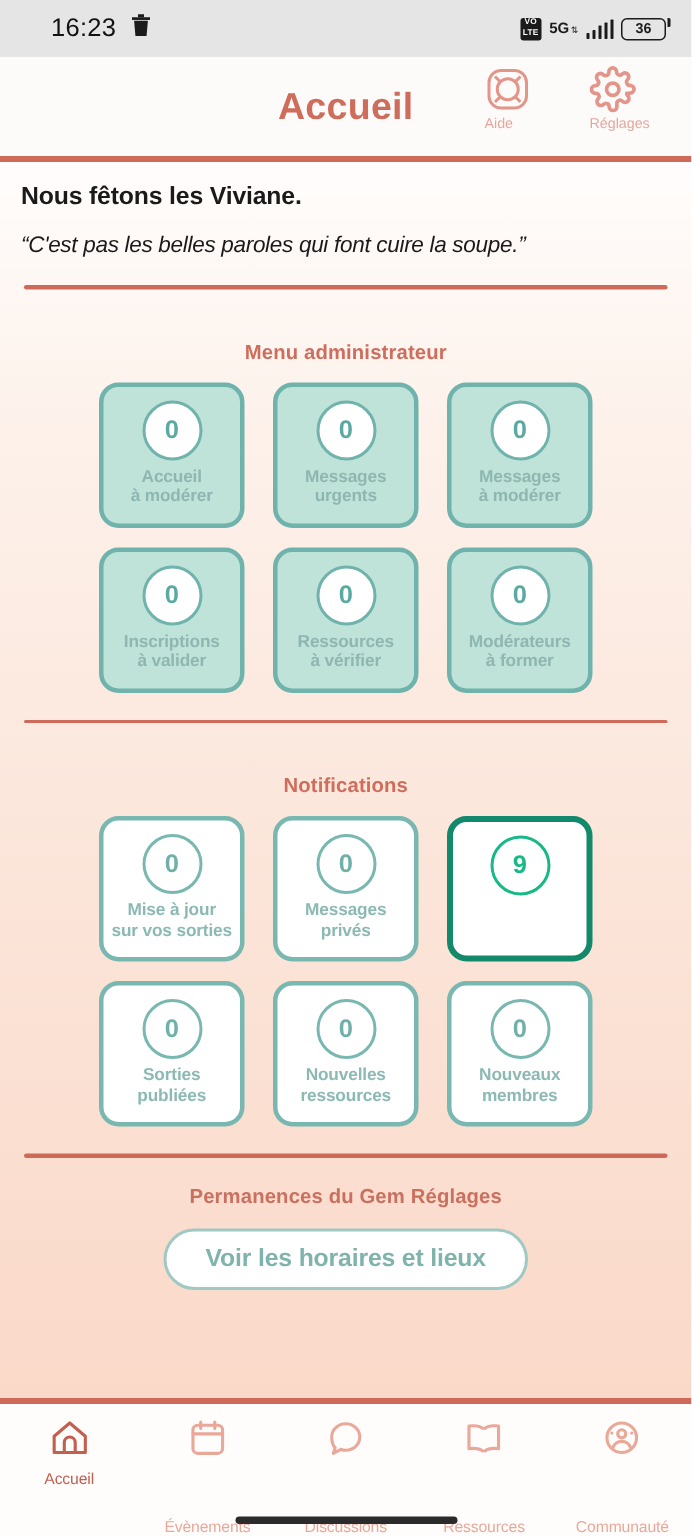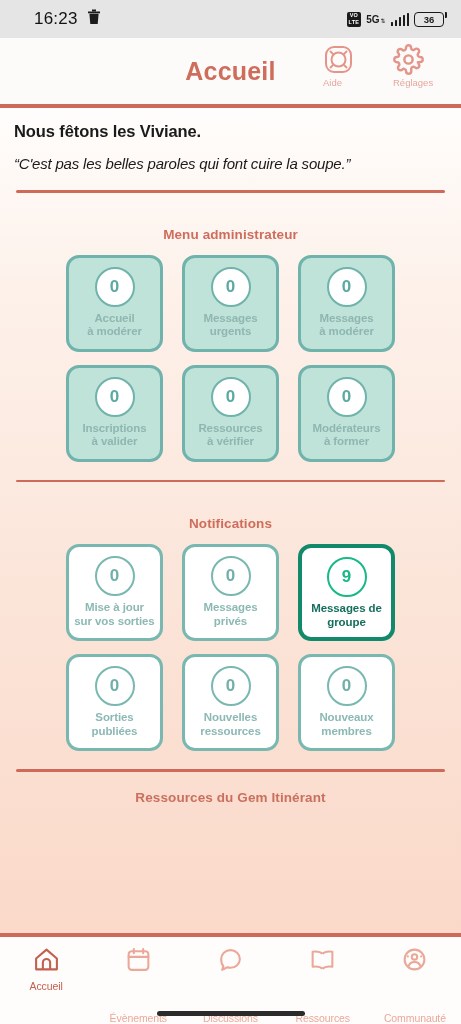"Messages de" div.card-label { html: <div> <span>Messages de</span><br> <span>groupe</span> </div> -> none }
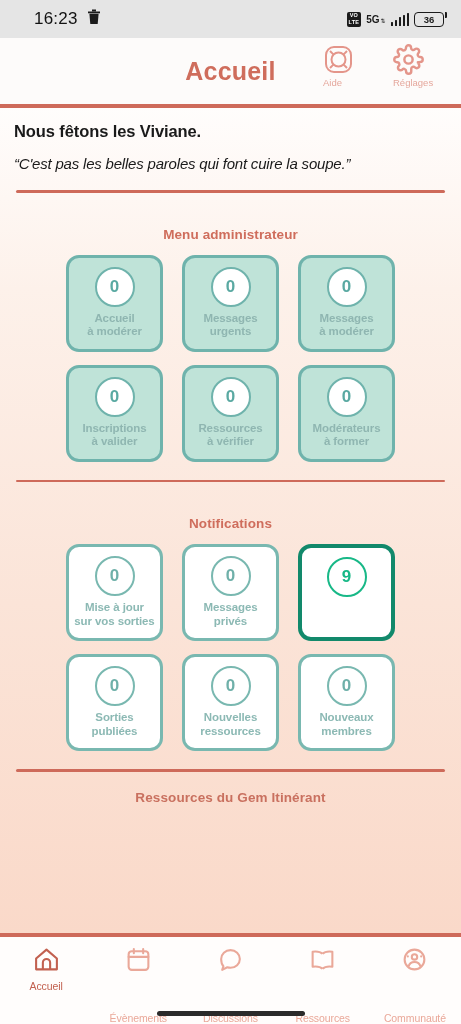"Ressources du Gem Itinérant" div.perm-title { text: Ressources du Gem Itinérant -> Permanences du Gem Réglages }
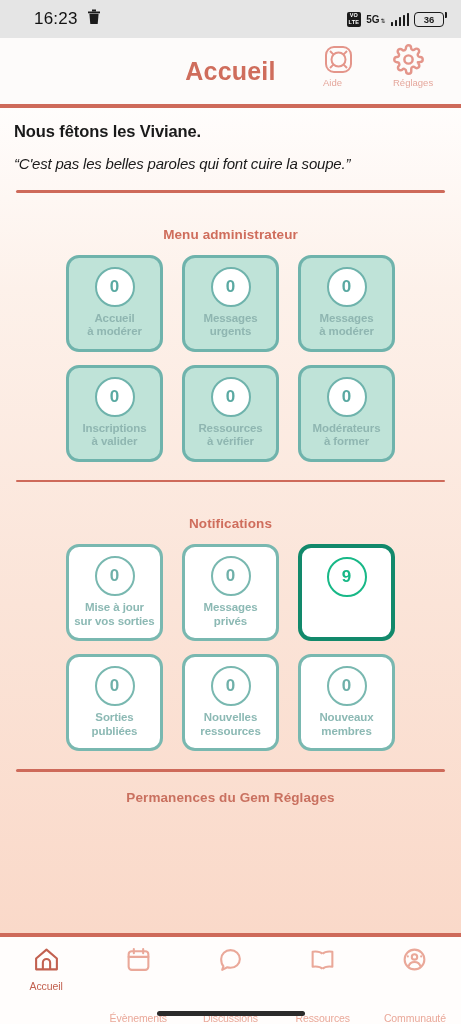"Voir les horaires et lieux" div.perm-btn-wrap { html: none -> <div> <div>Voir les horaires et lieux</div> </div> }
